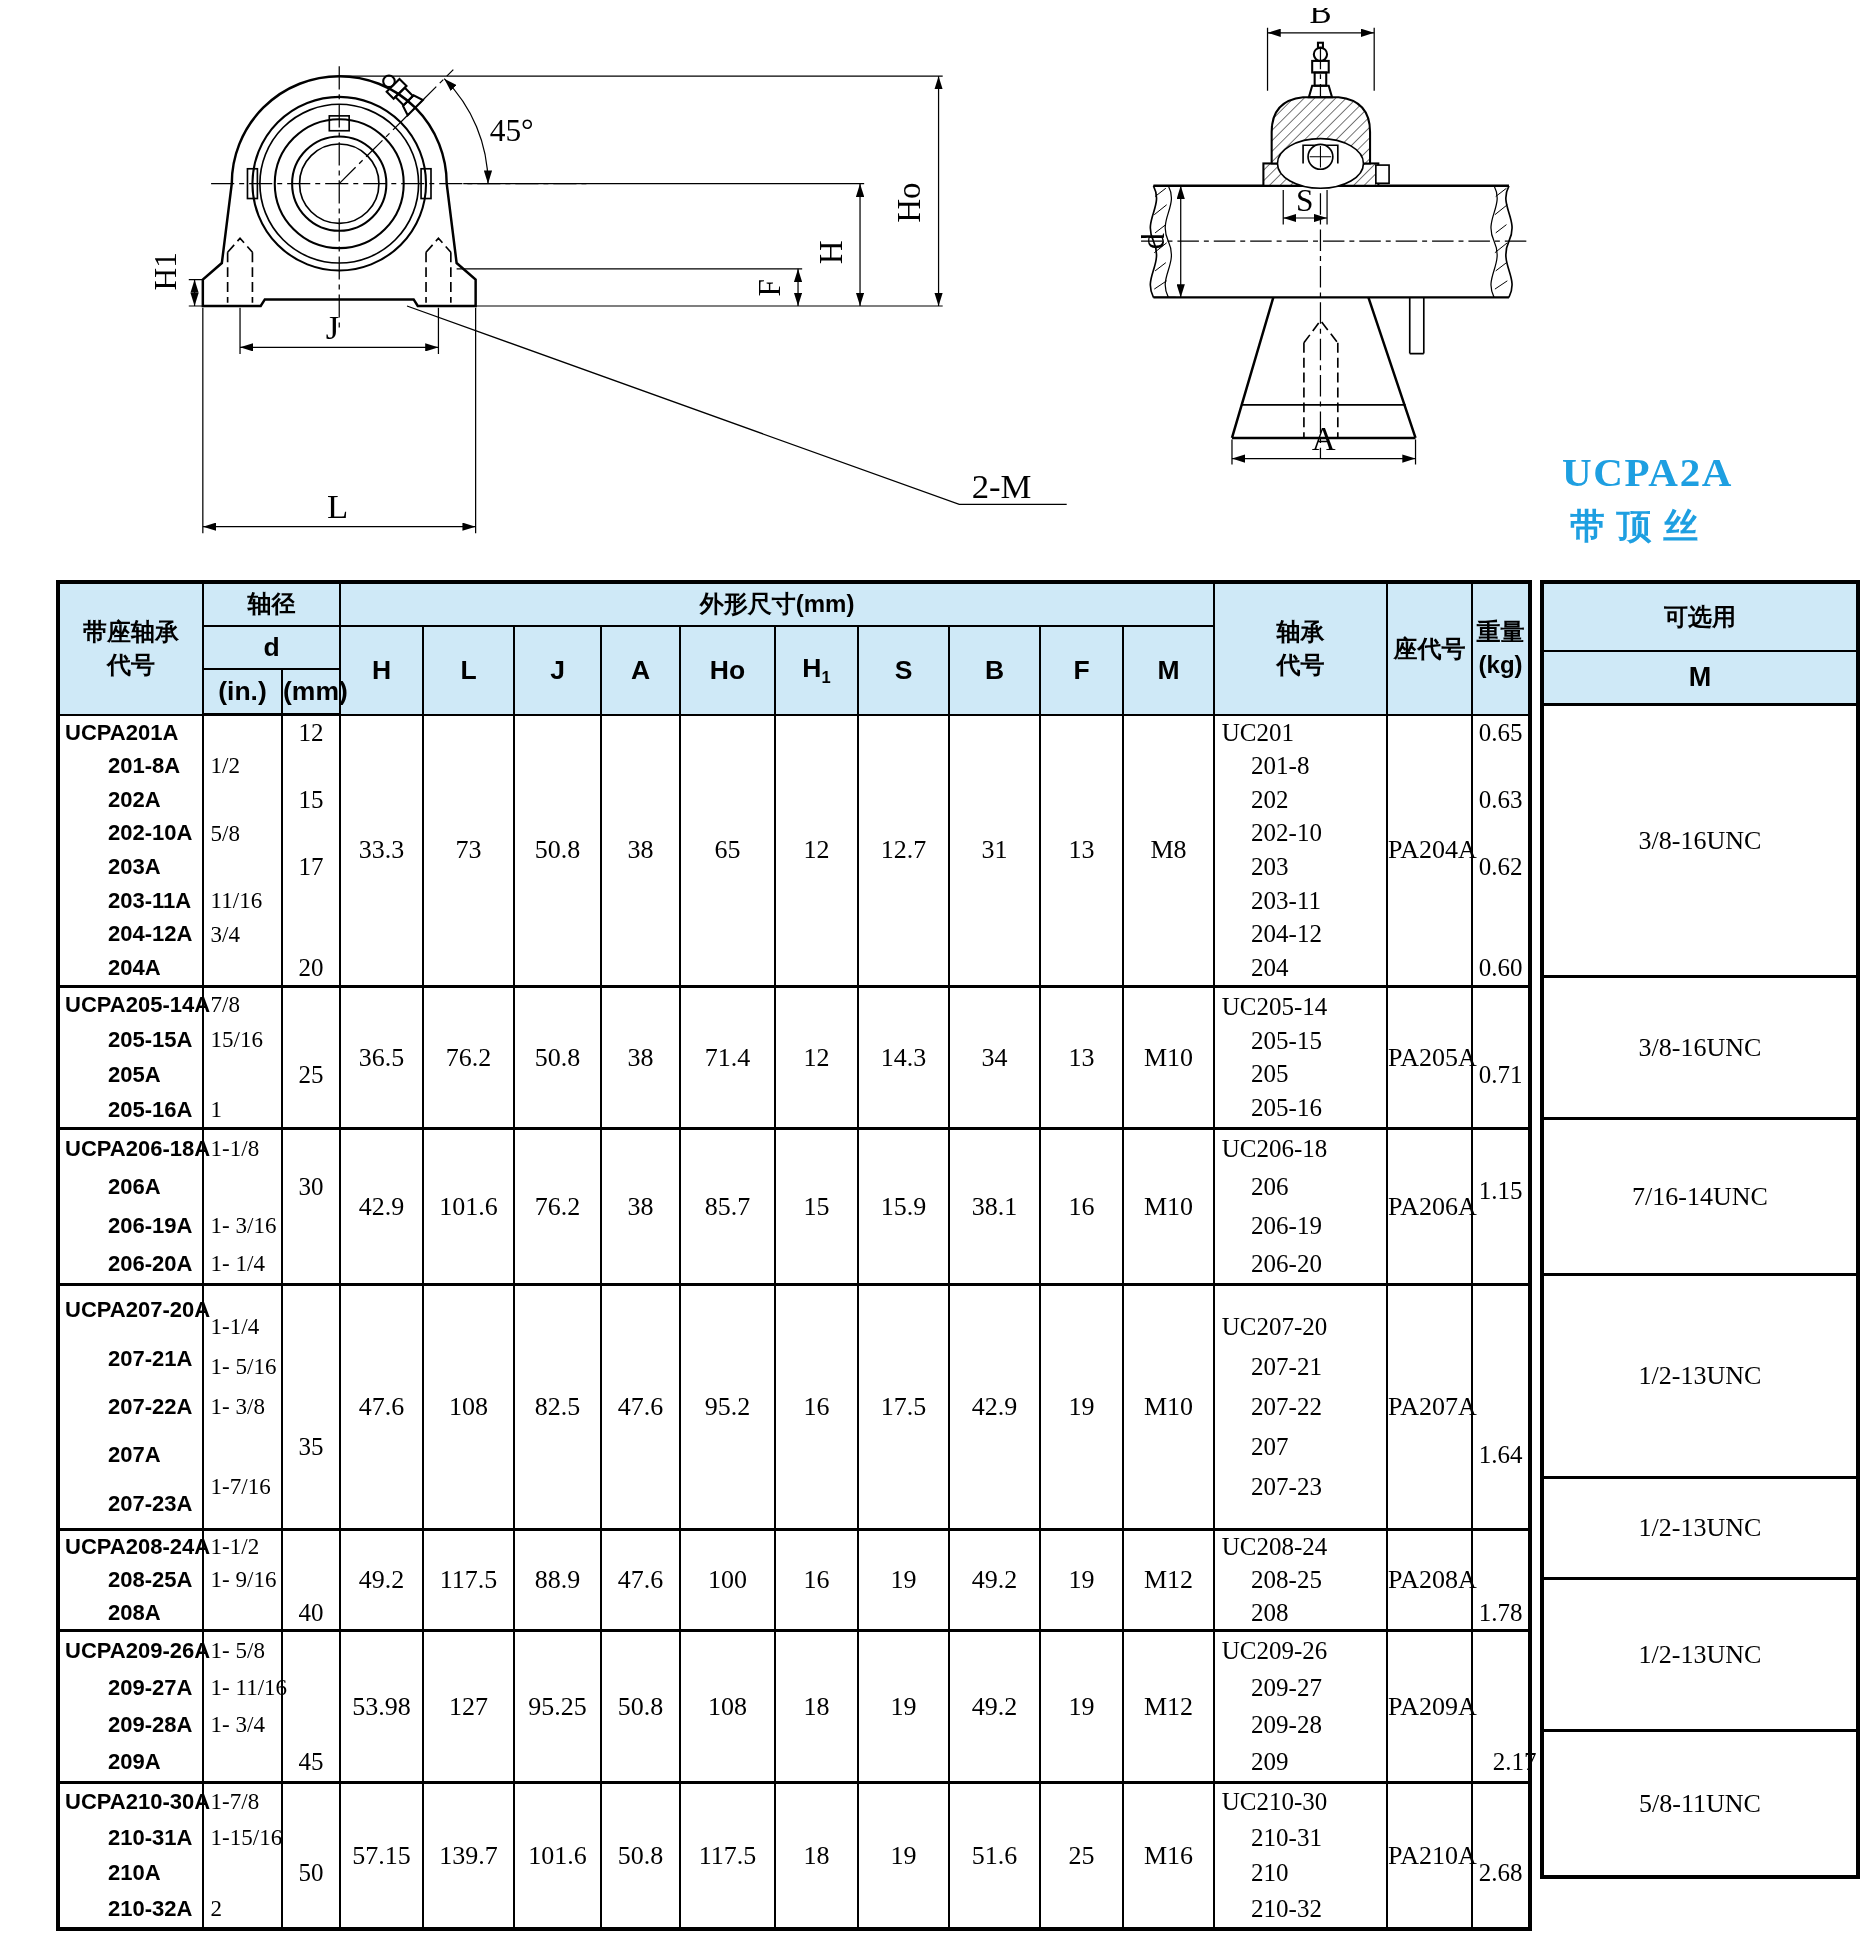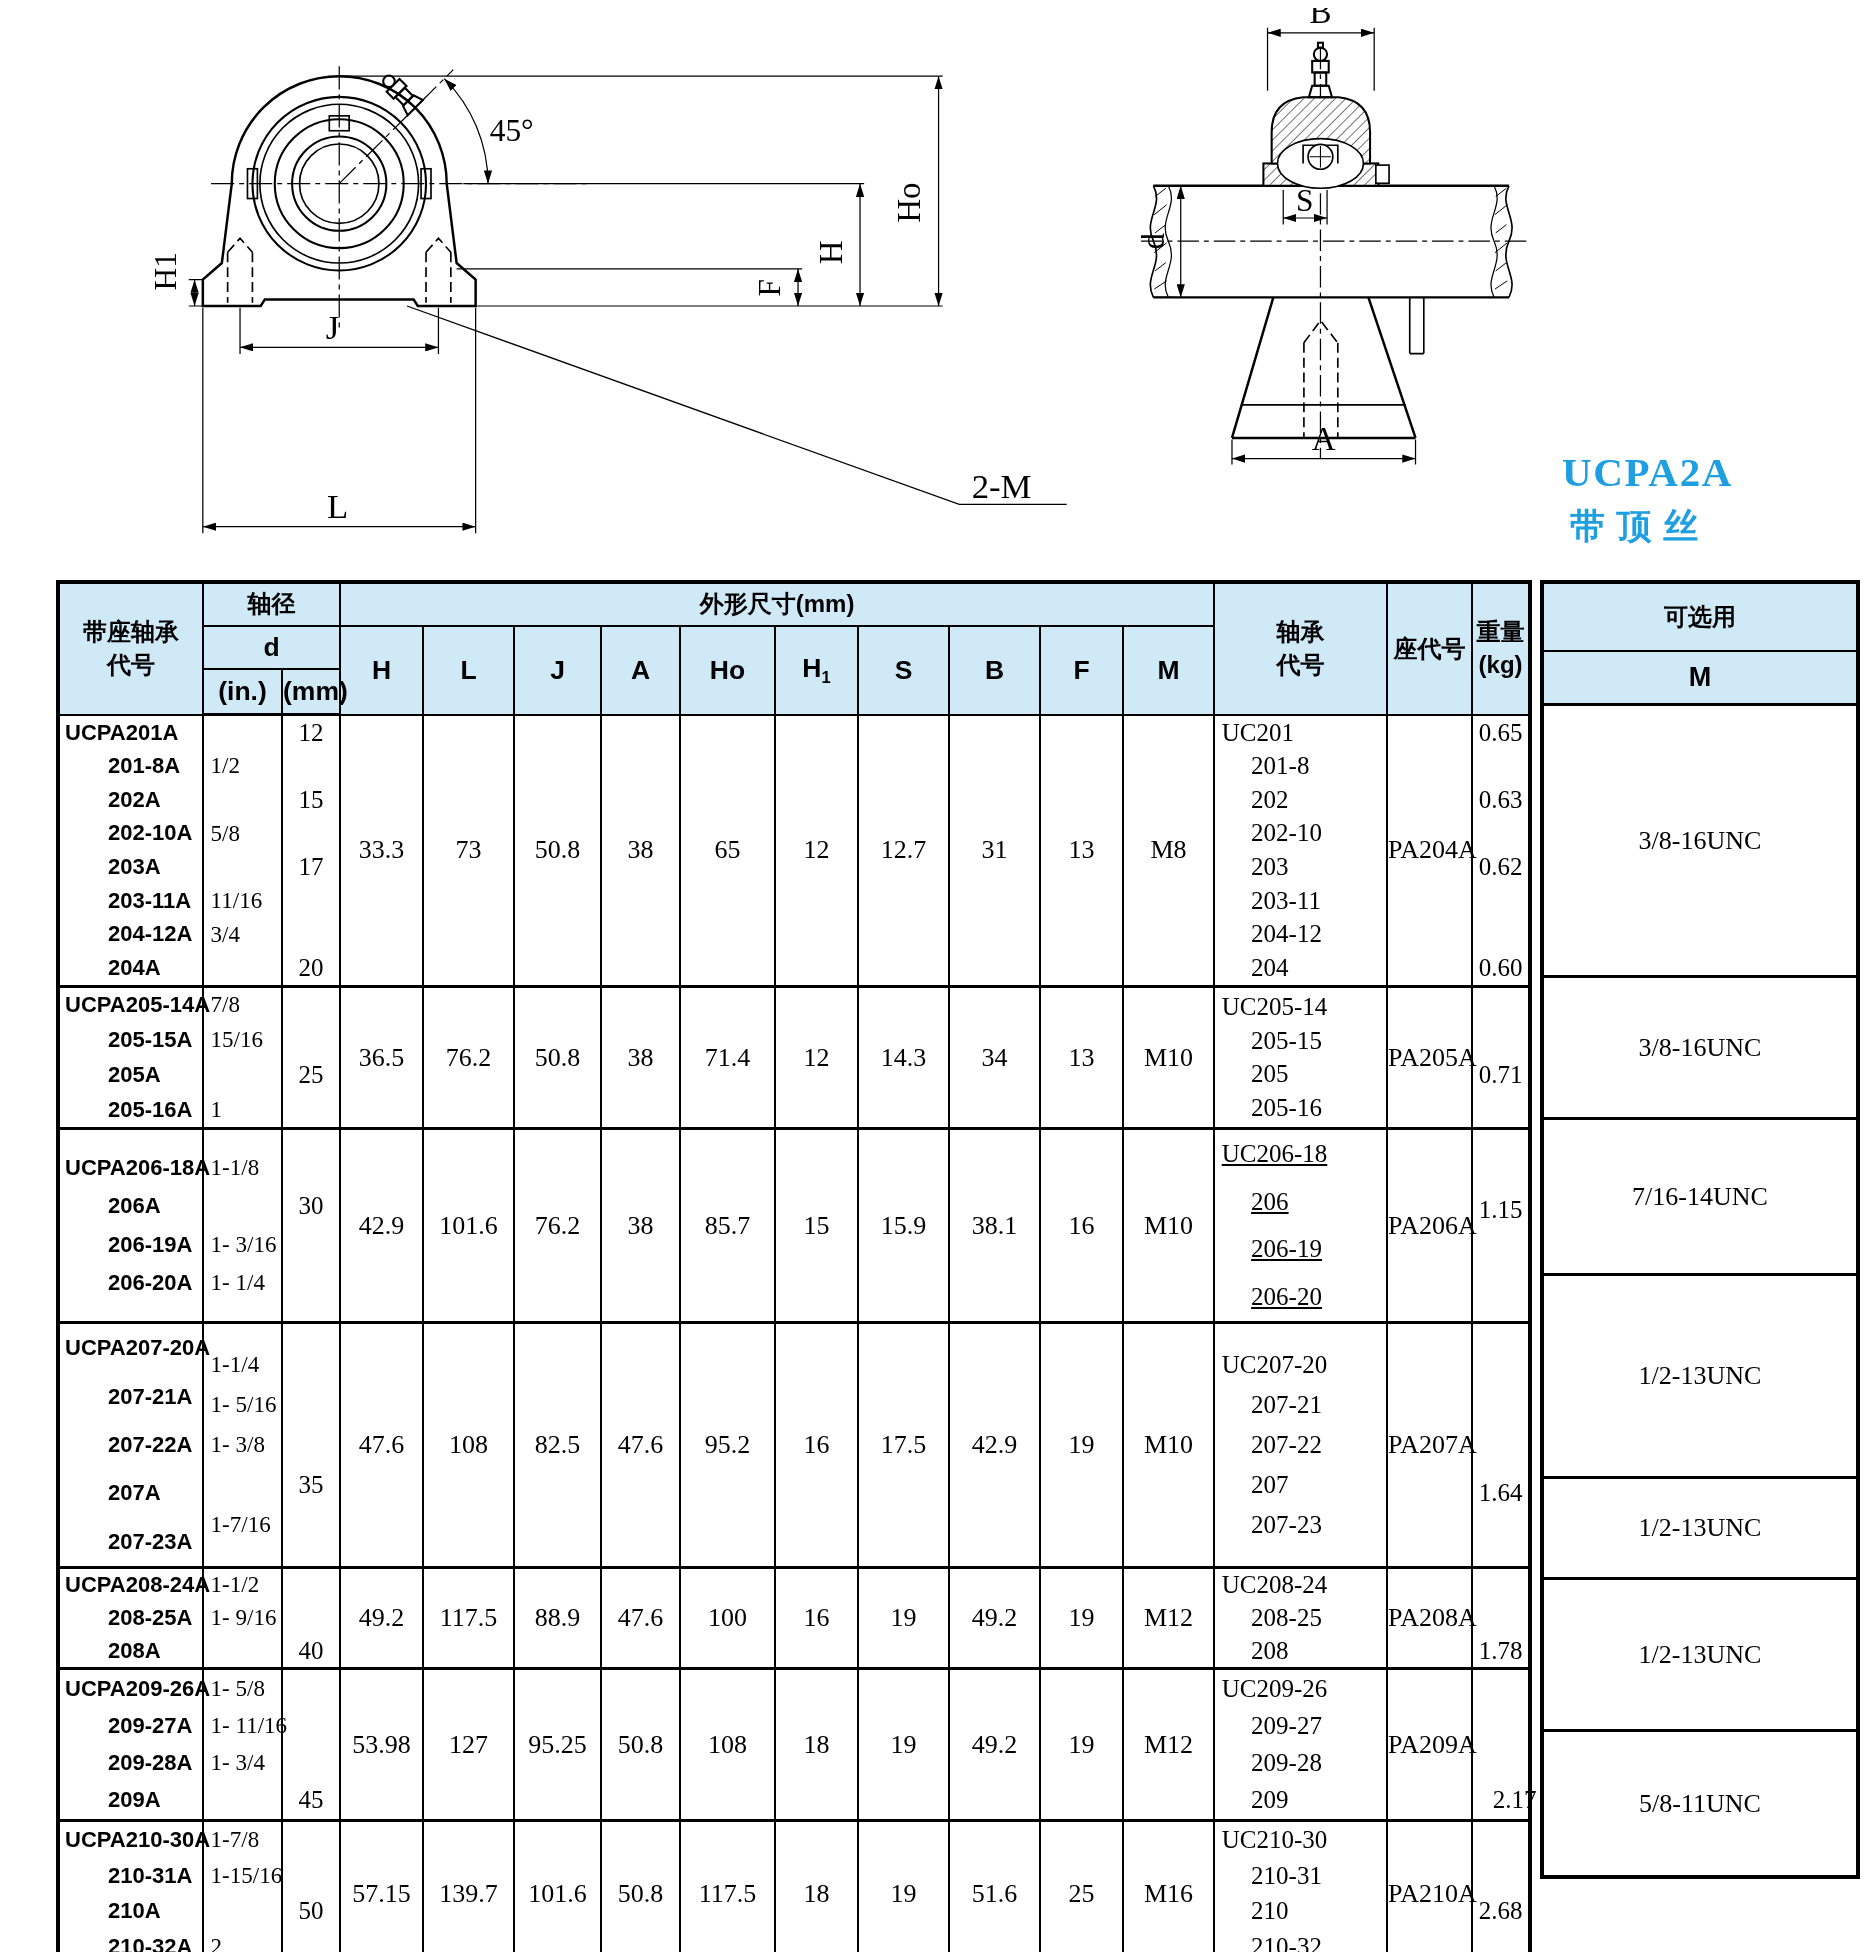"UC206-18" div.lines { height: 191px -> 153px; text-decoration: underline -> none }
